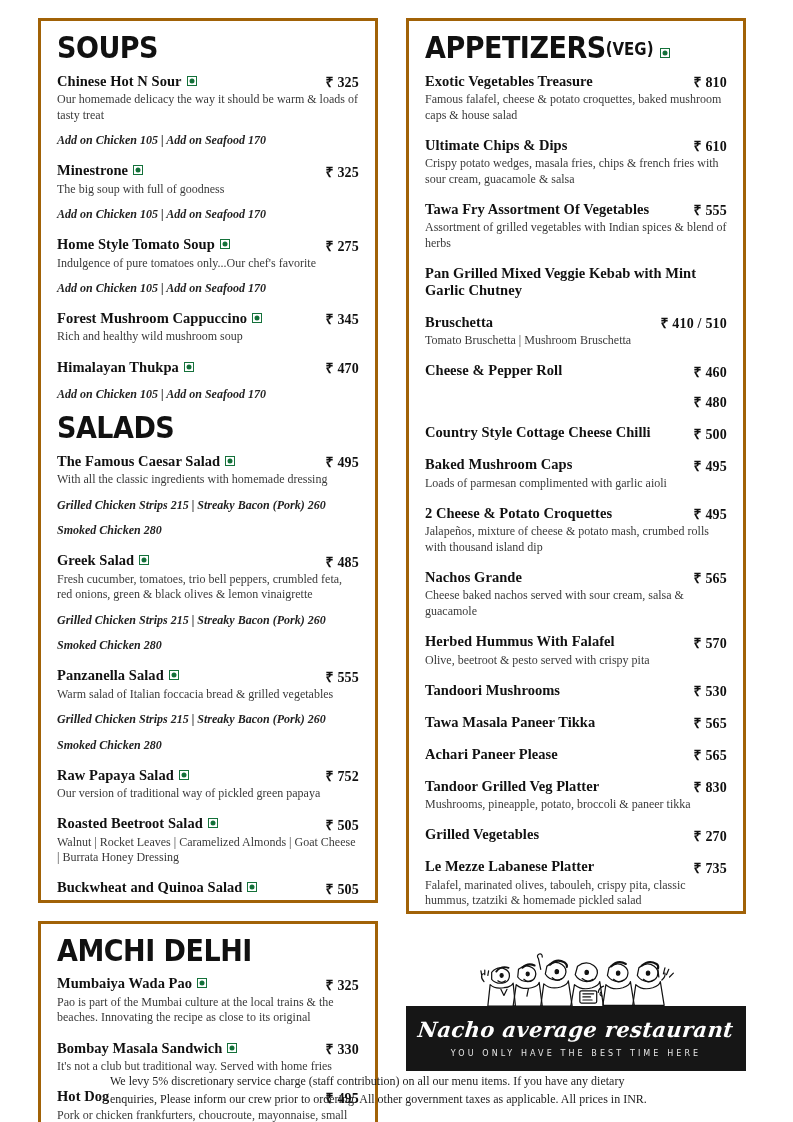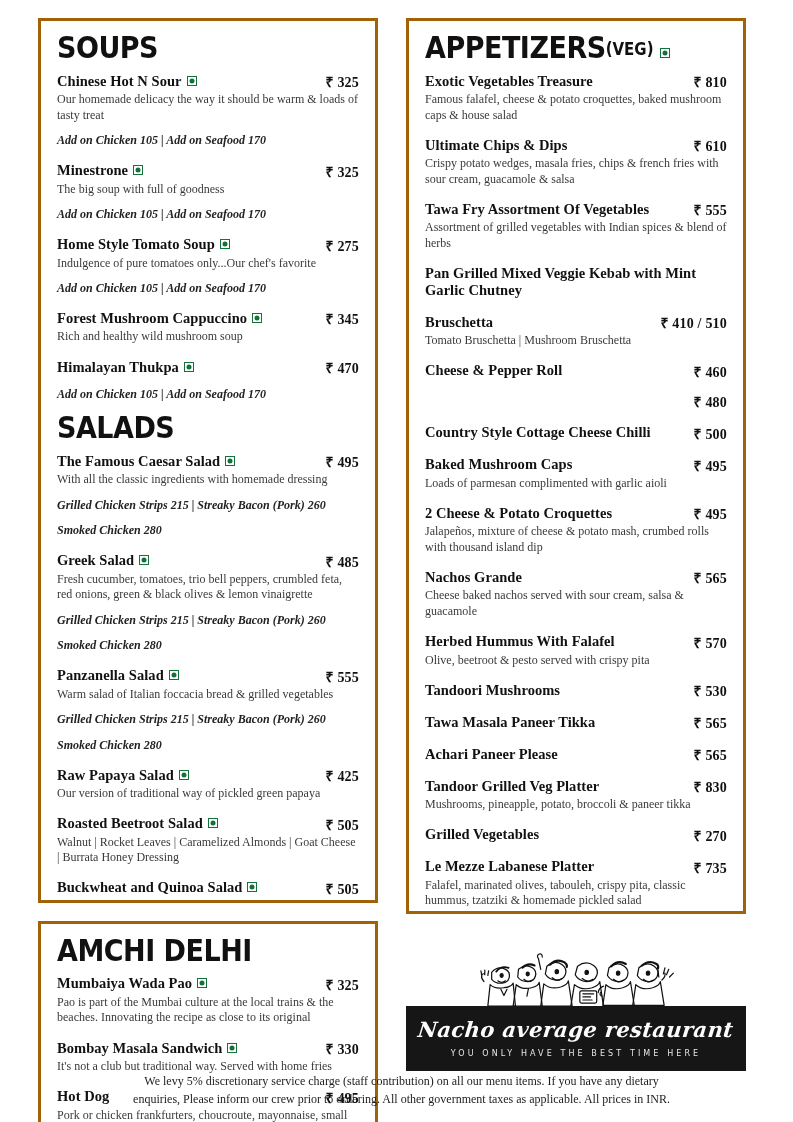"₹ 425" div.item-price { text: 425 -> 752 }
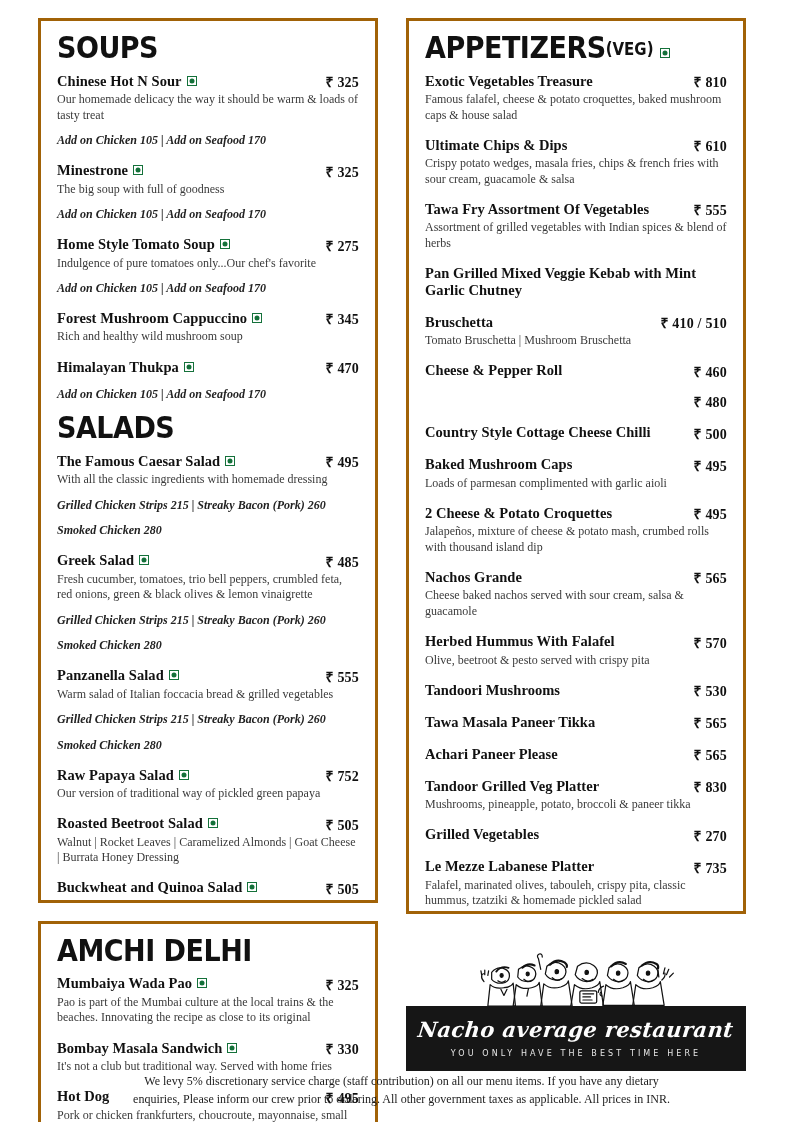"We levy 5% discretionary service" .footer { left: 10px -> 4px; text-align: center -> none }
